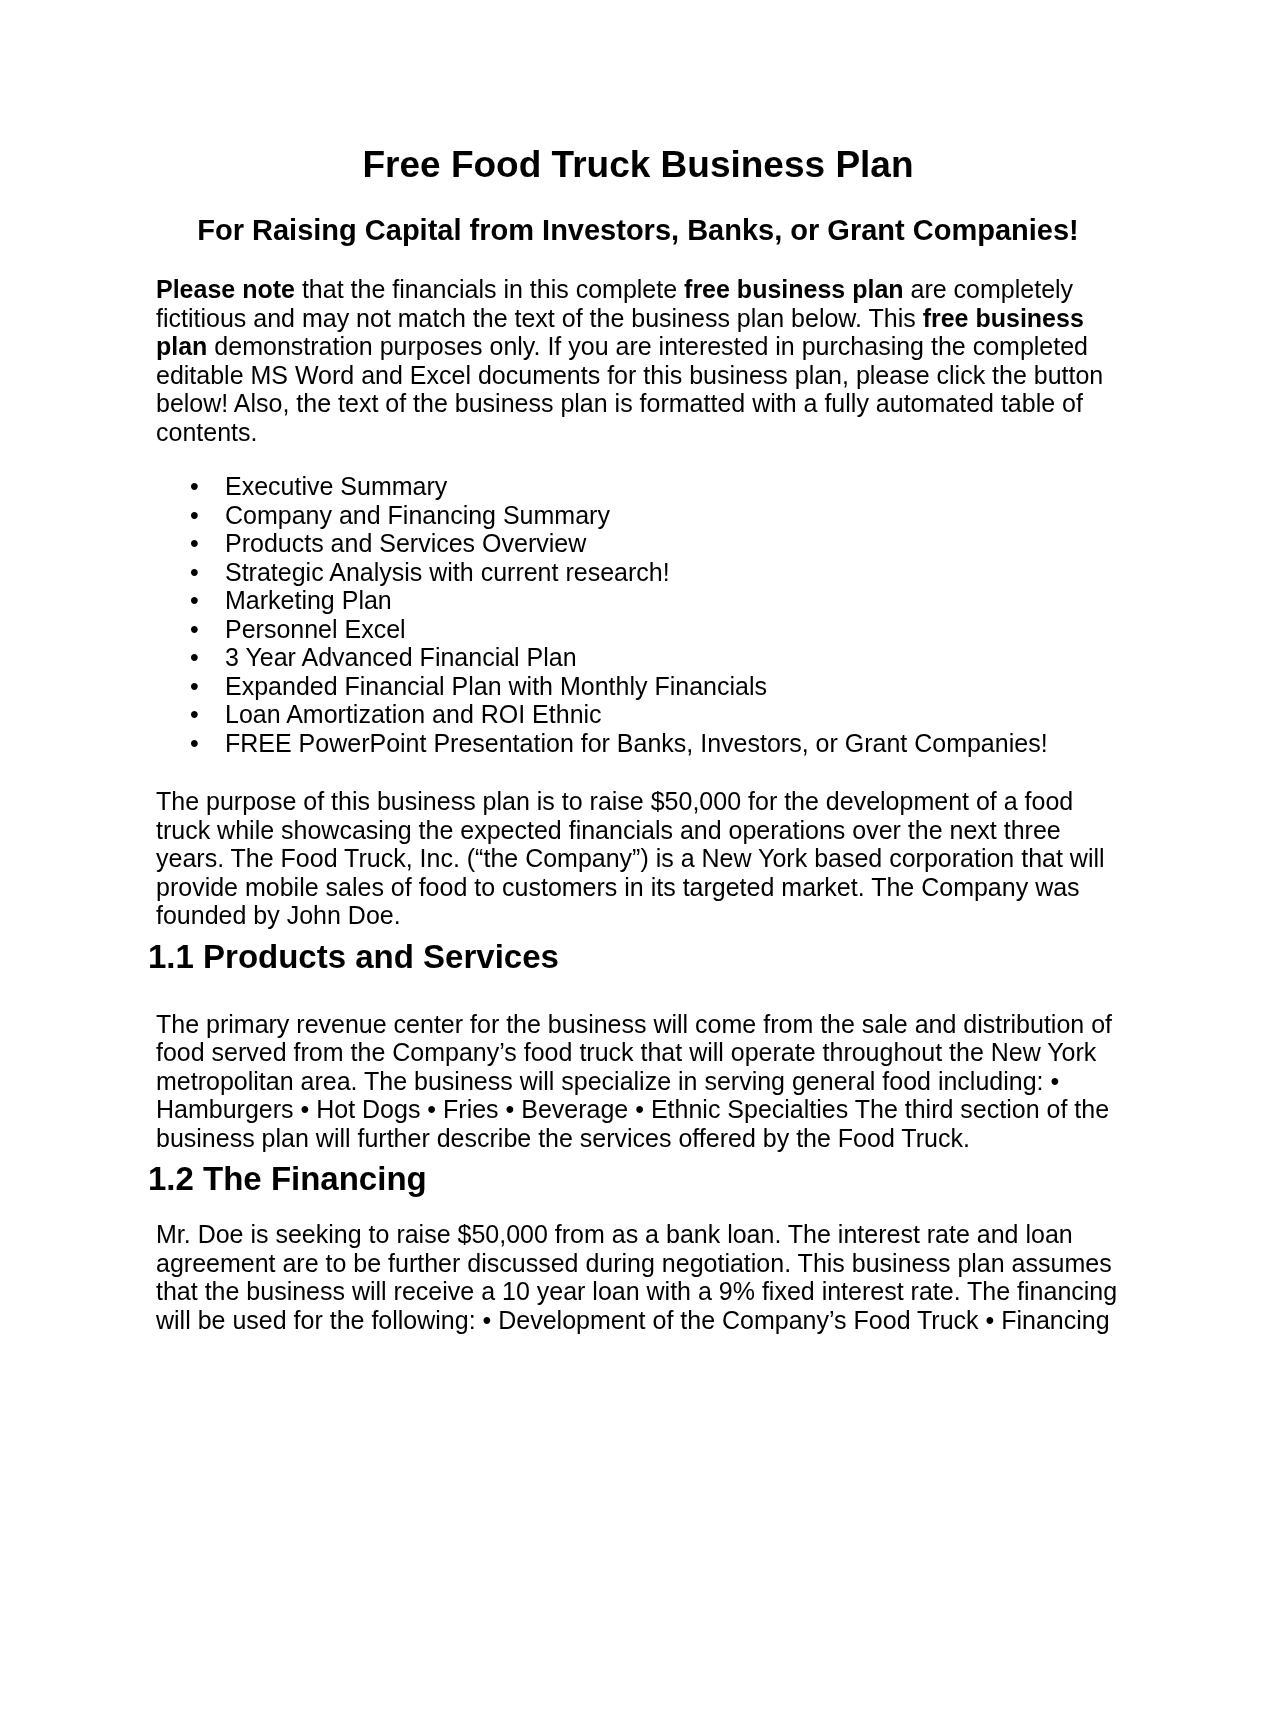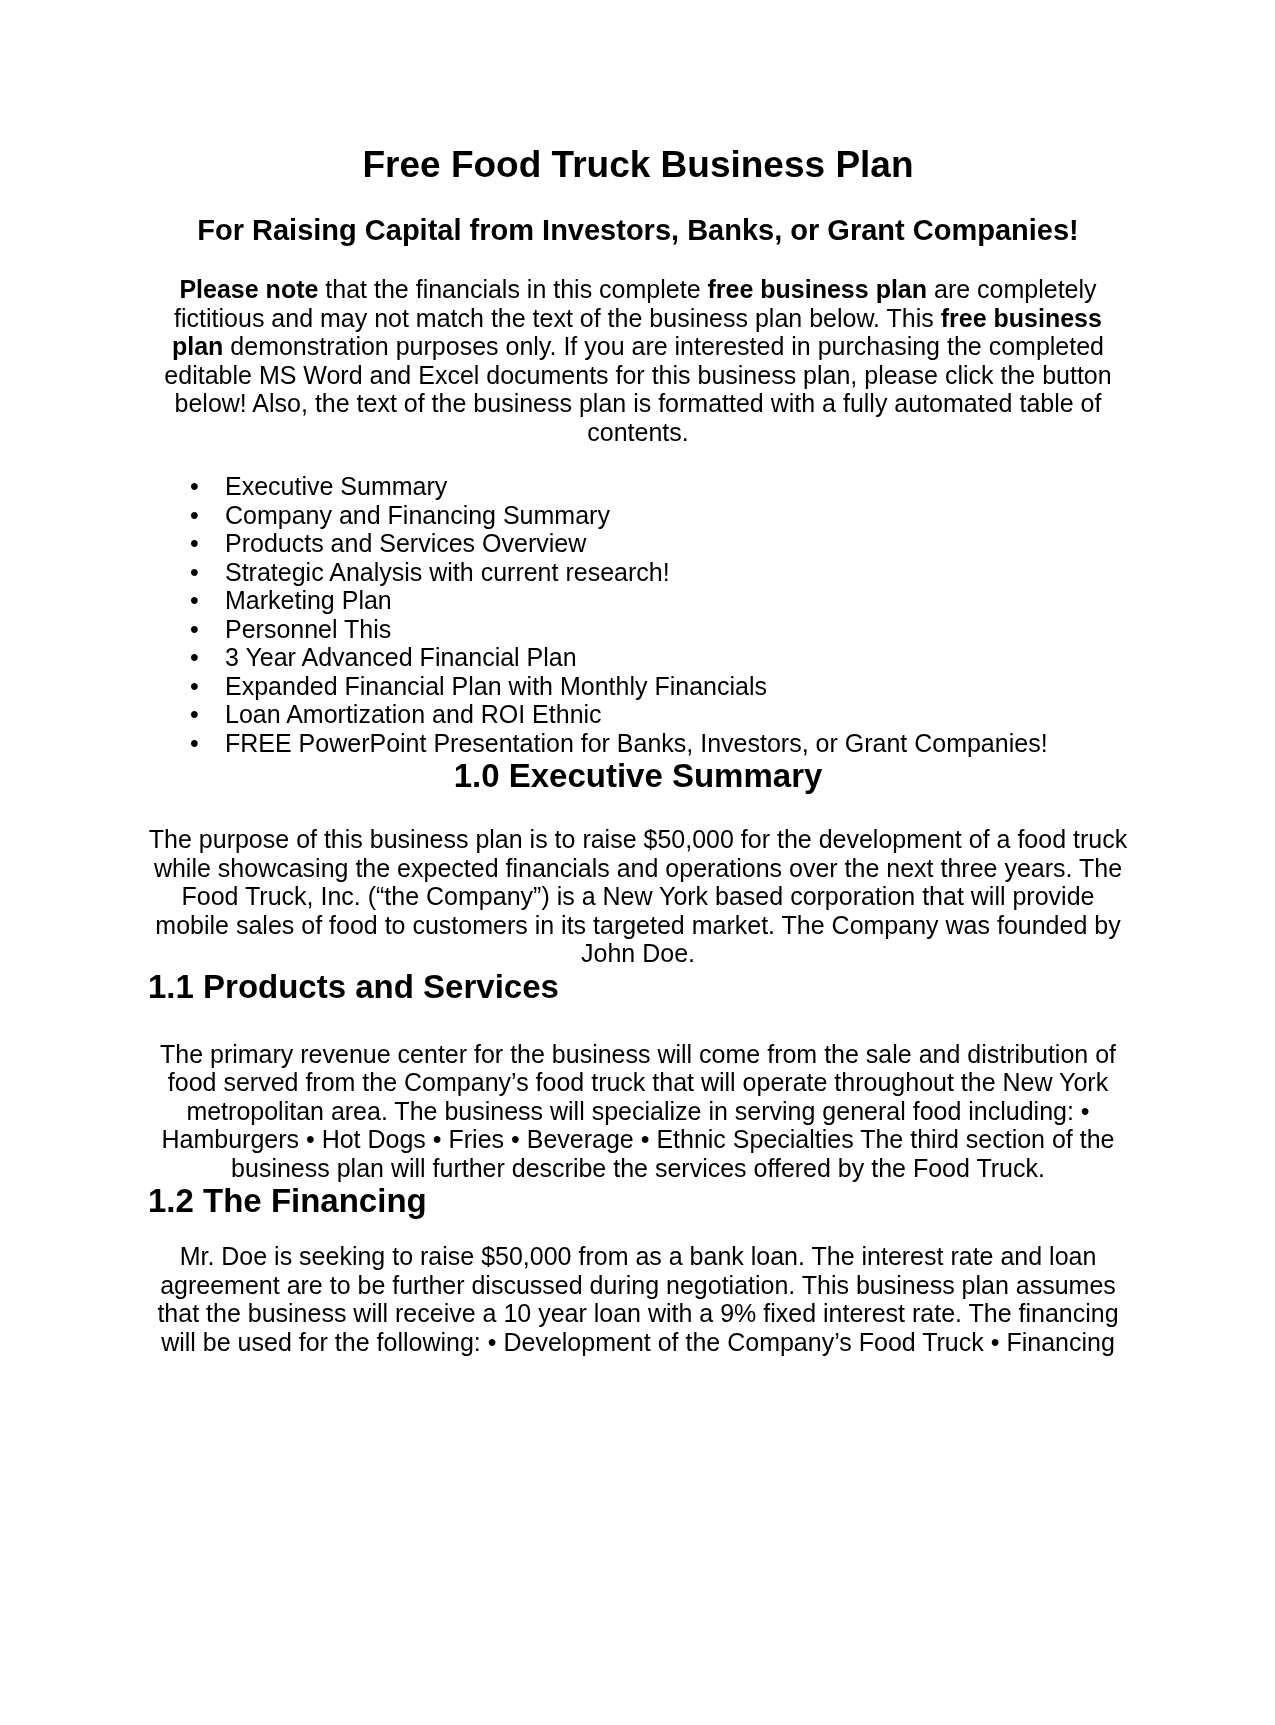"Please note that the financials" .body-text { margin: 0 -> 8px; text-align: center -> left }
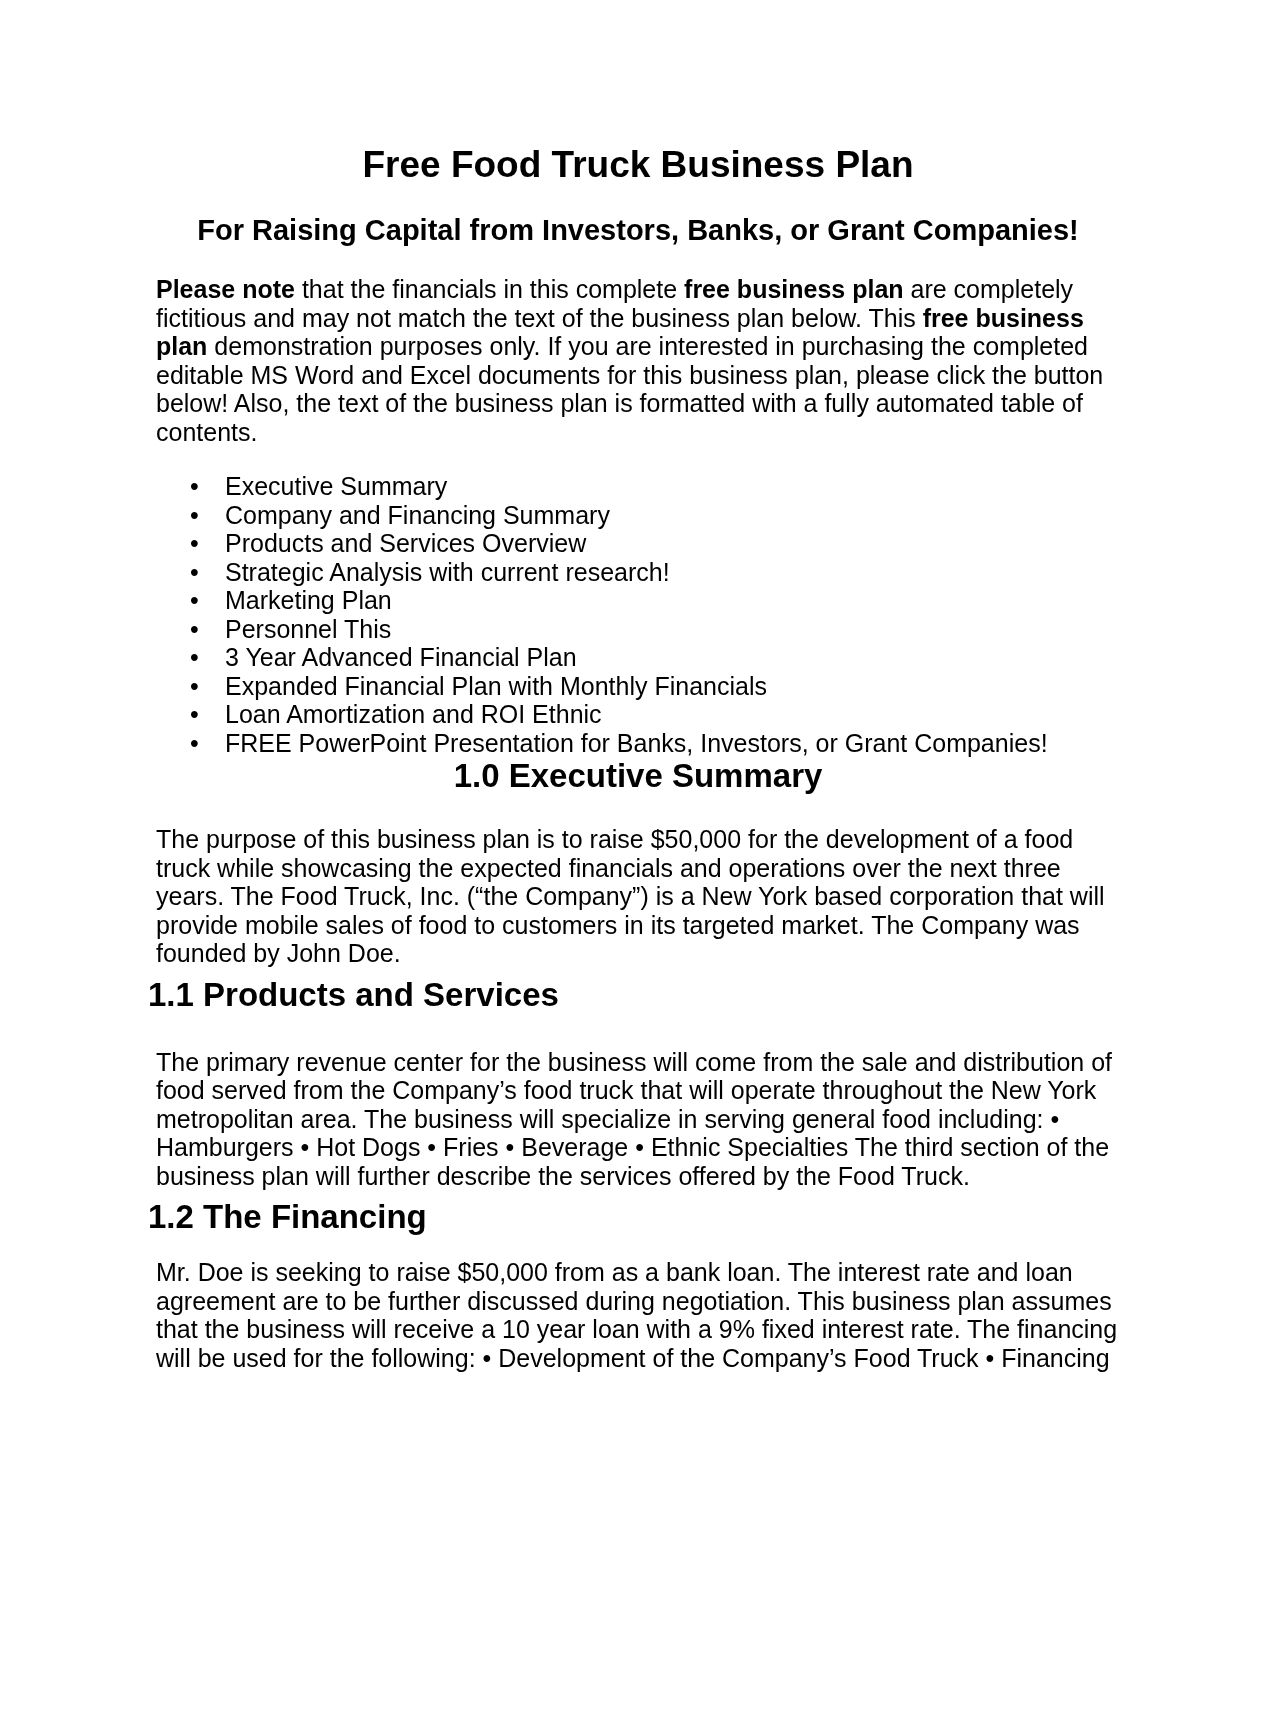"Personnel This" li { text: This -> Excel }
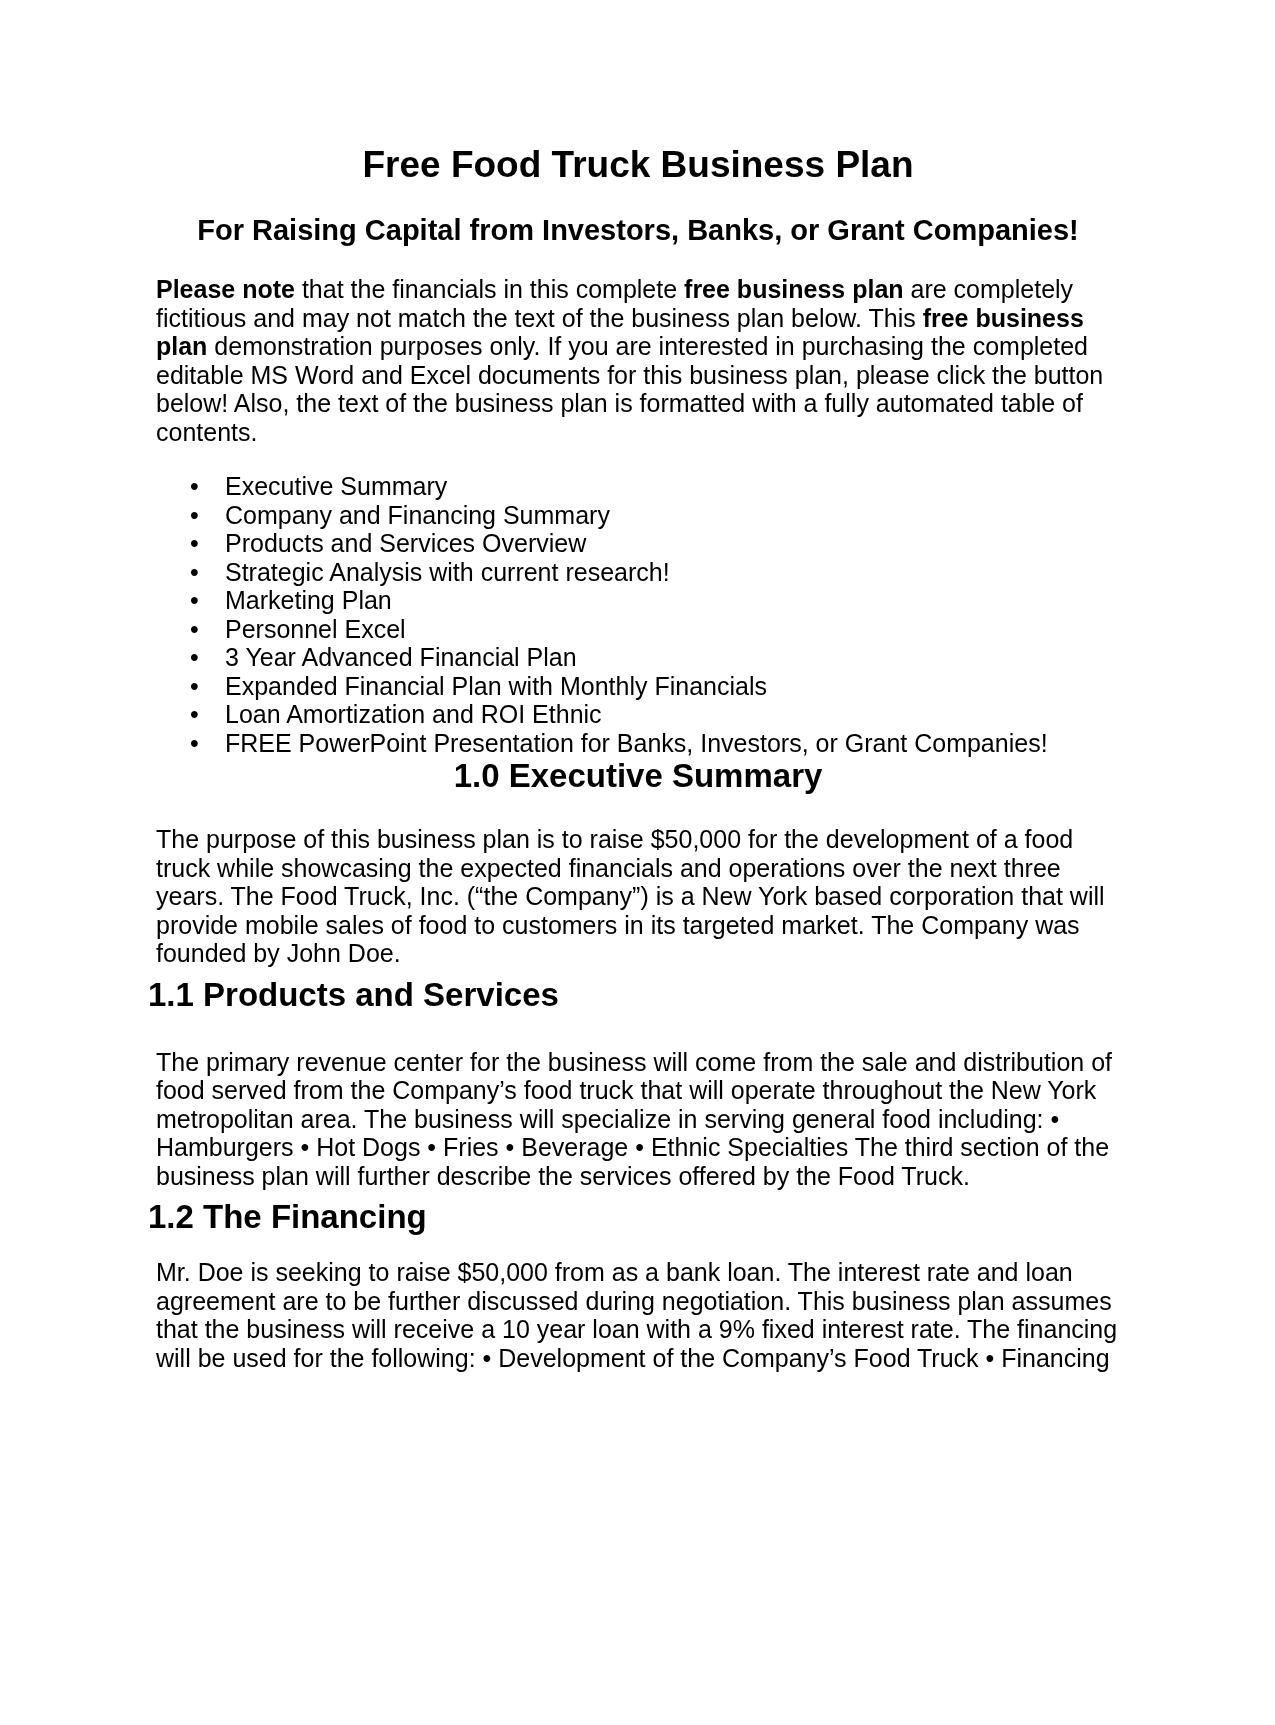"1.0 Executive Summary" h2.section-heading { html: <h2>1.0 Executive Summary</h2> -> none }
